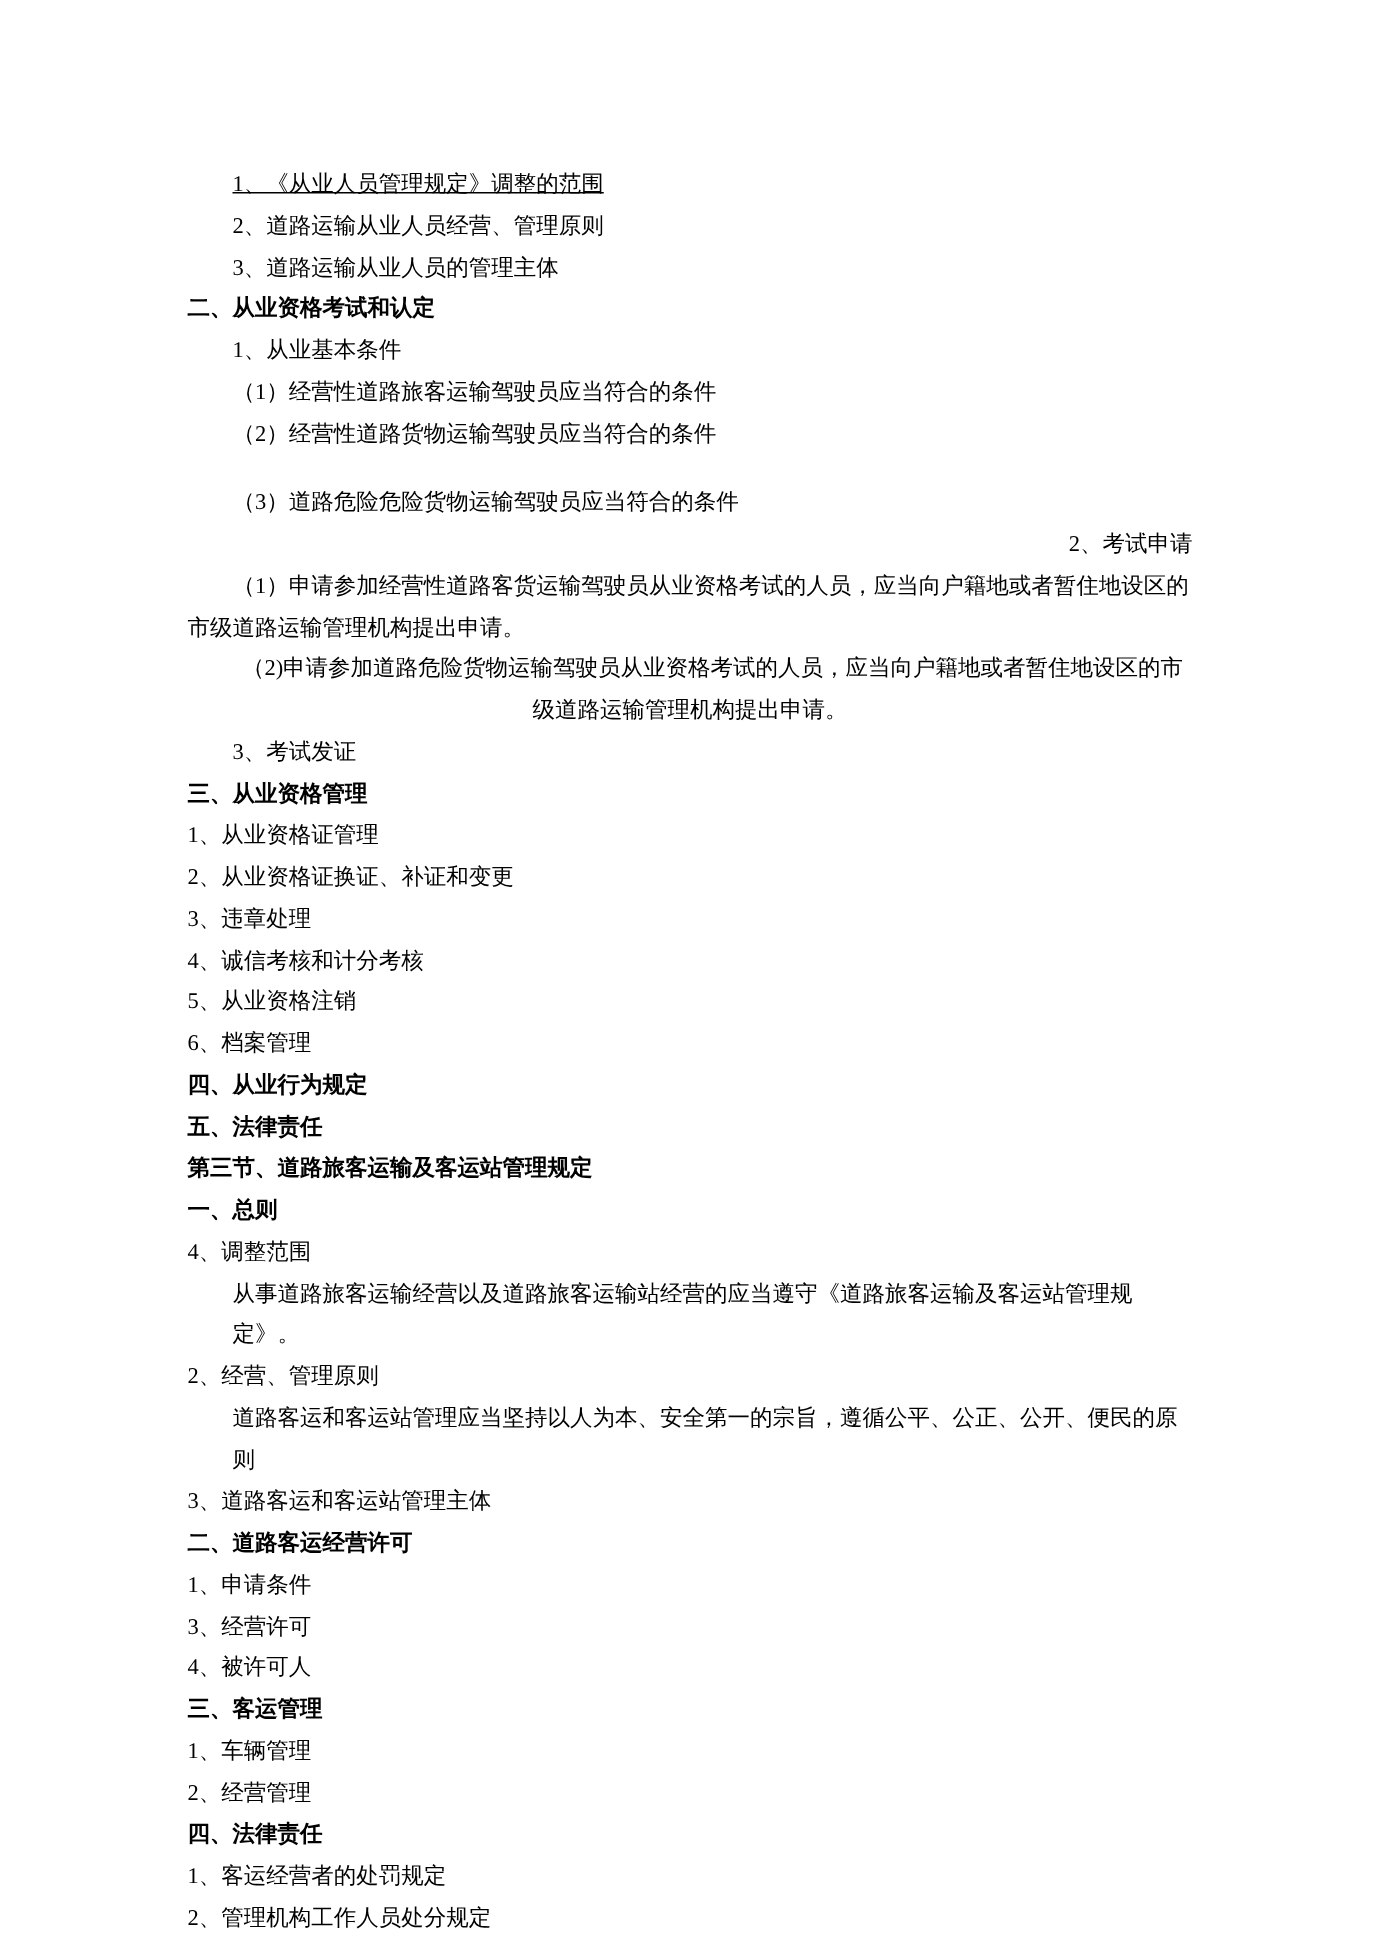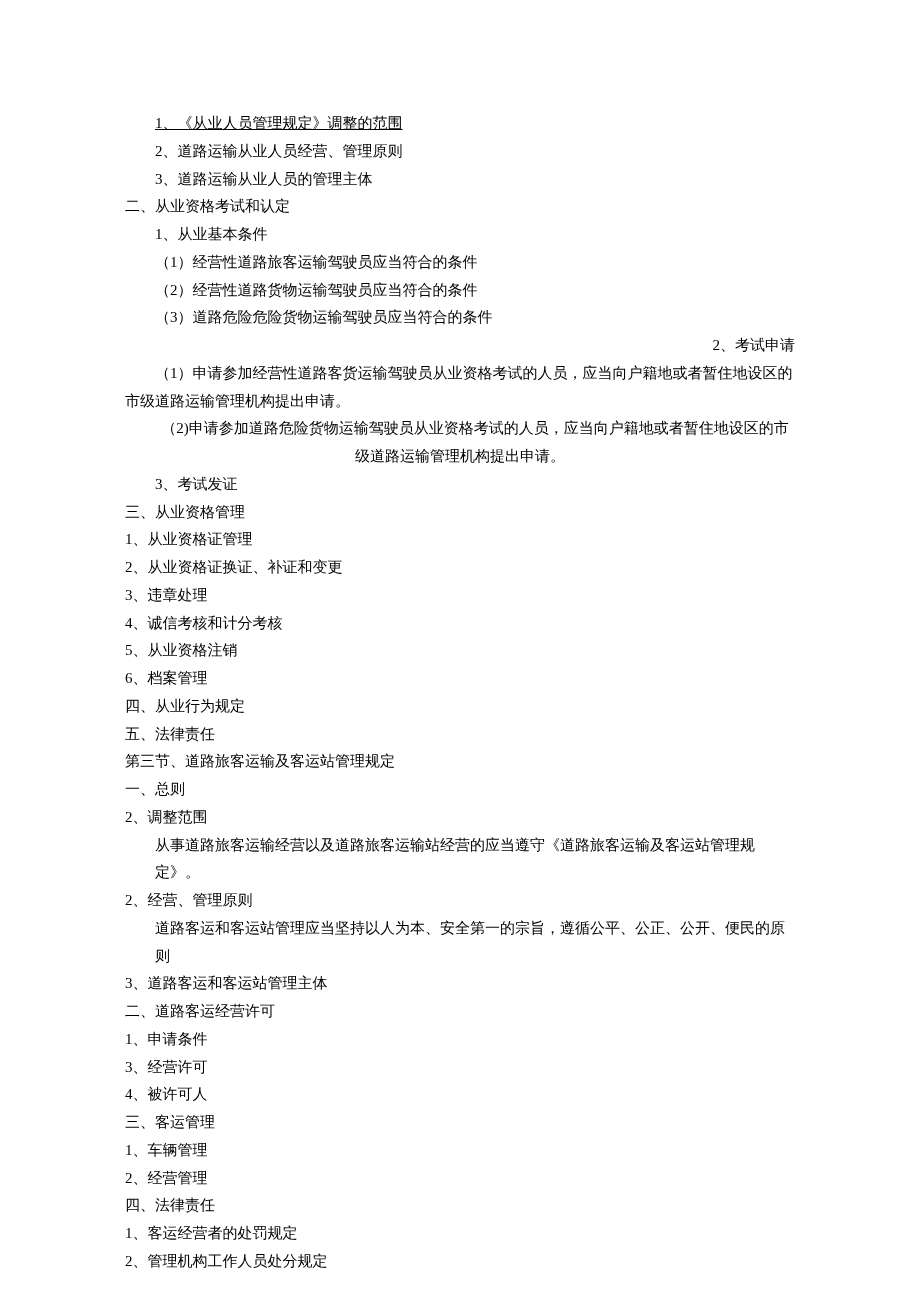"二、从业资格考试和认定" .bold { font-weight: normal -> bold }
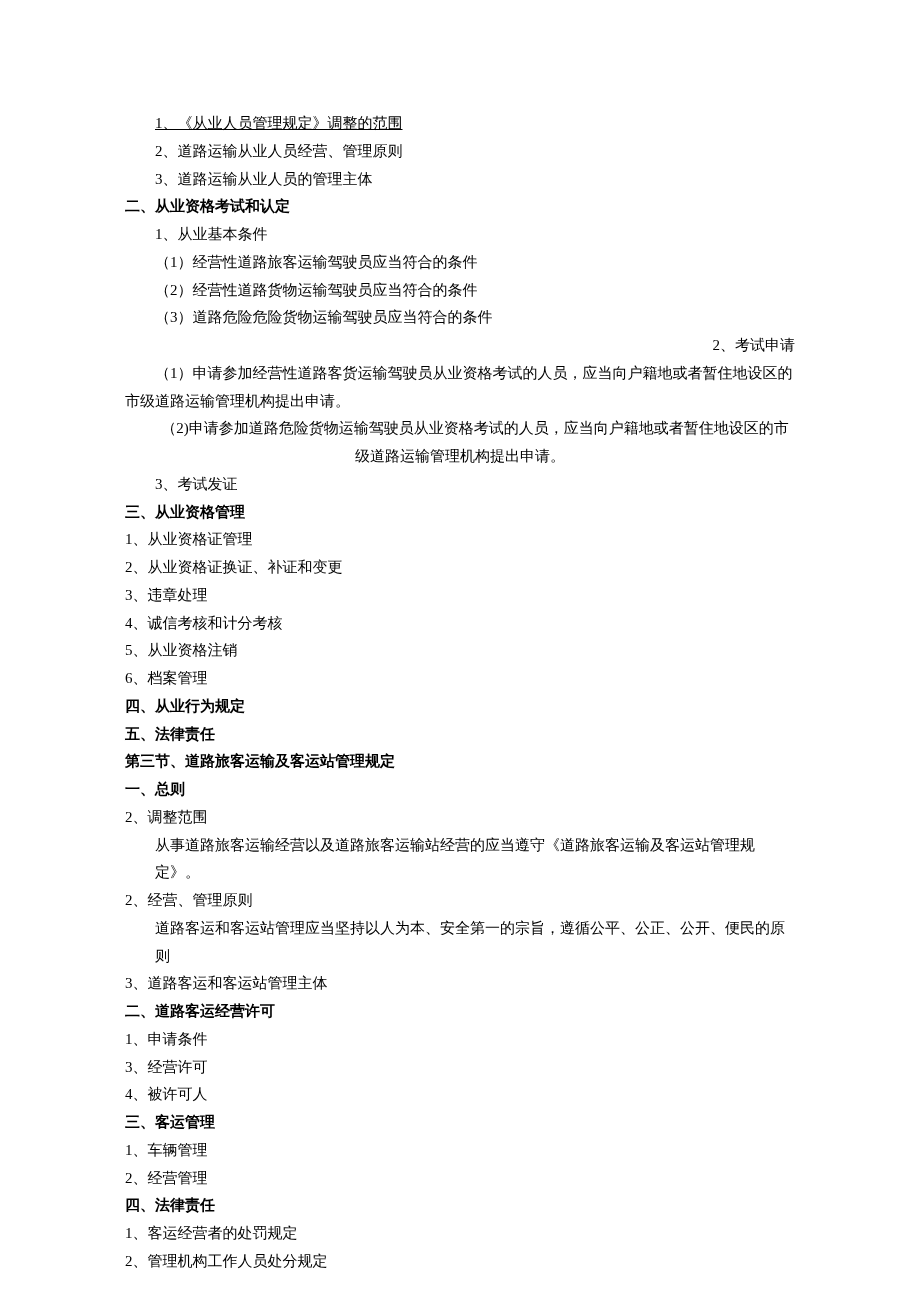"（3）道路危险危险货物运输驾驶员应当符合的条件" div.line { margin-top: none -> 18px }
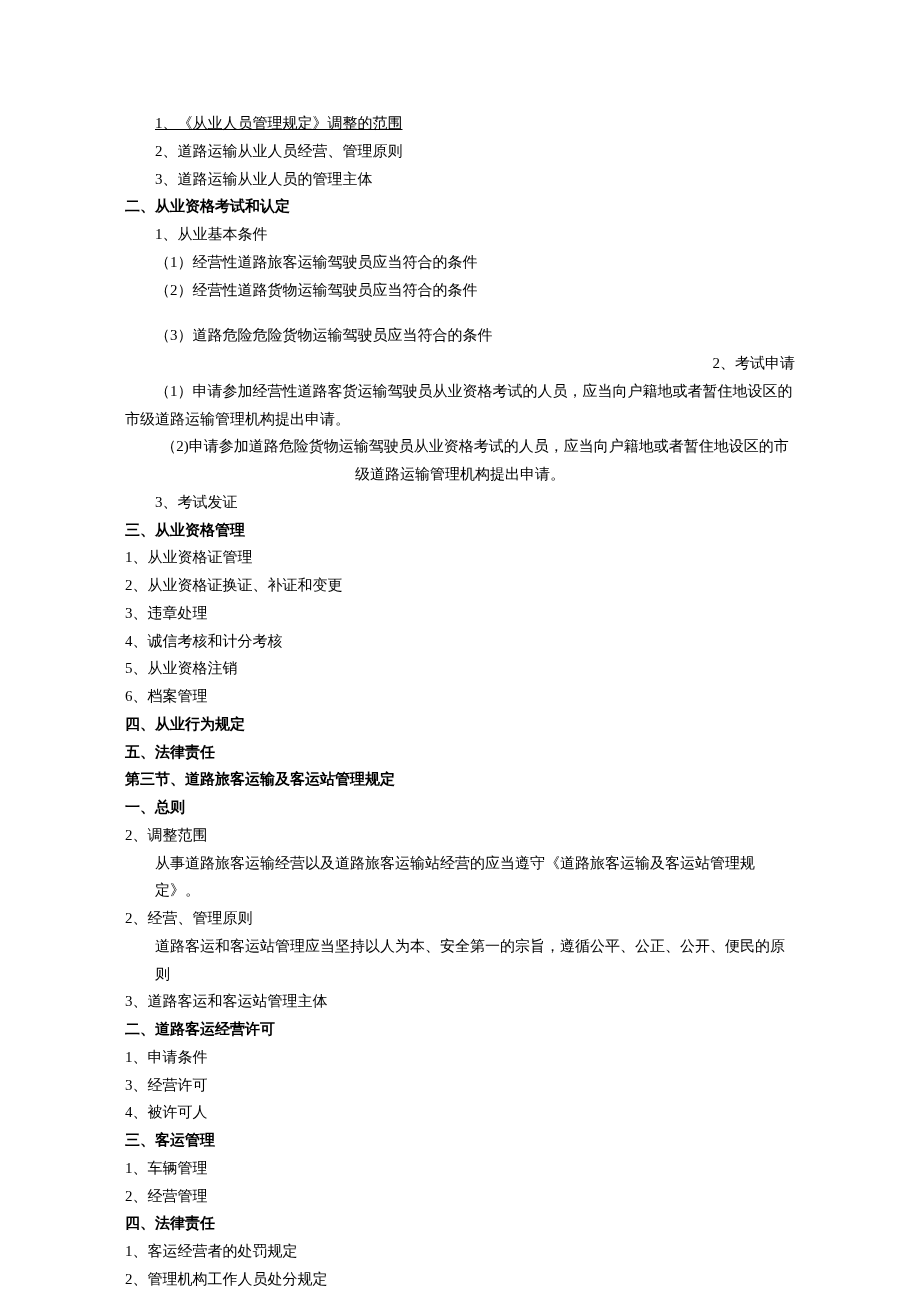"2、调整范围" div.line { text: 2 -> 4 }
